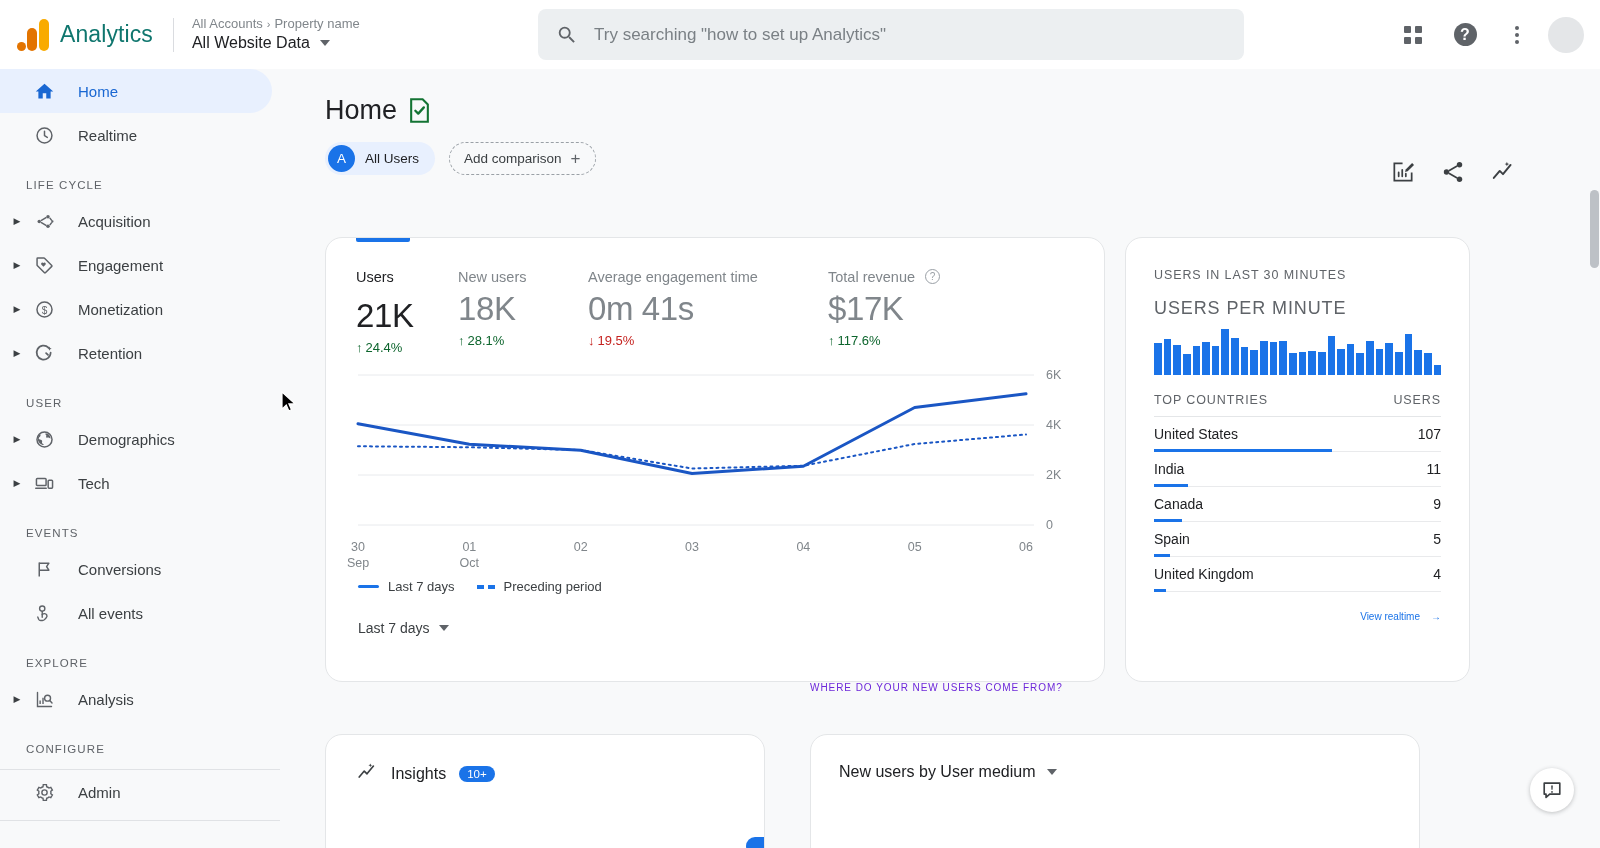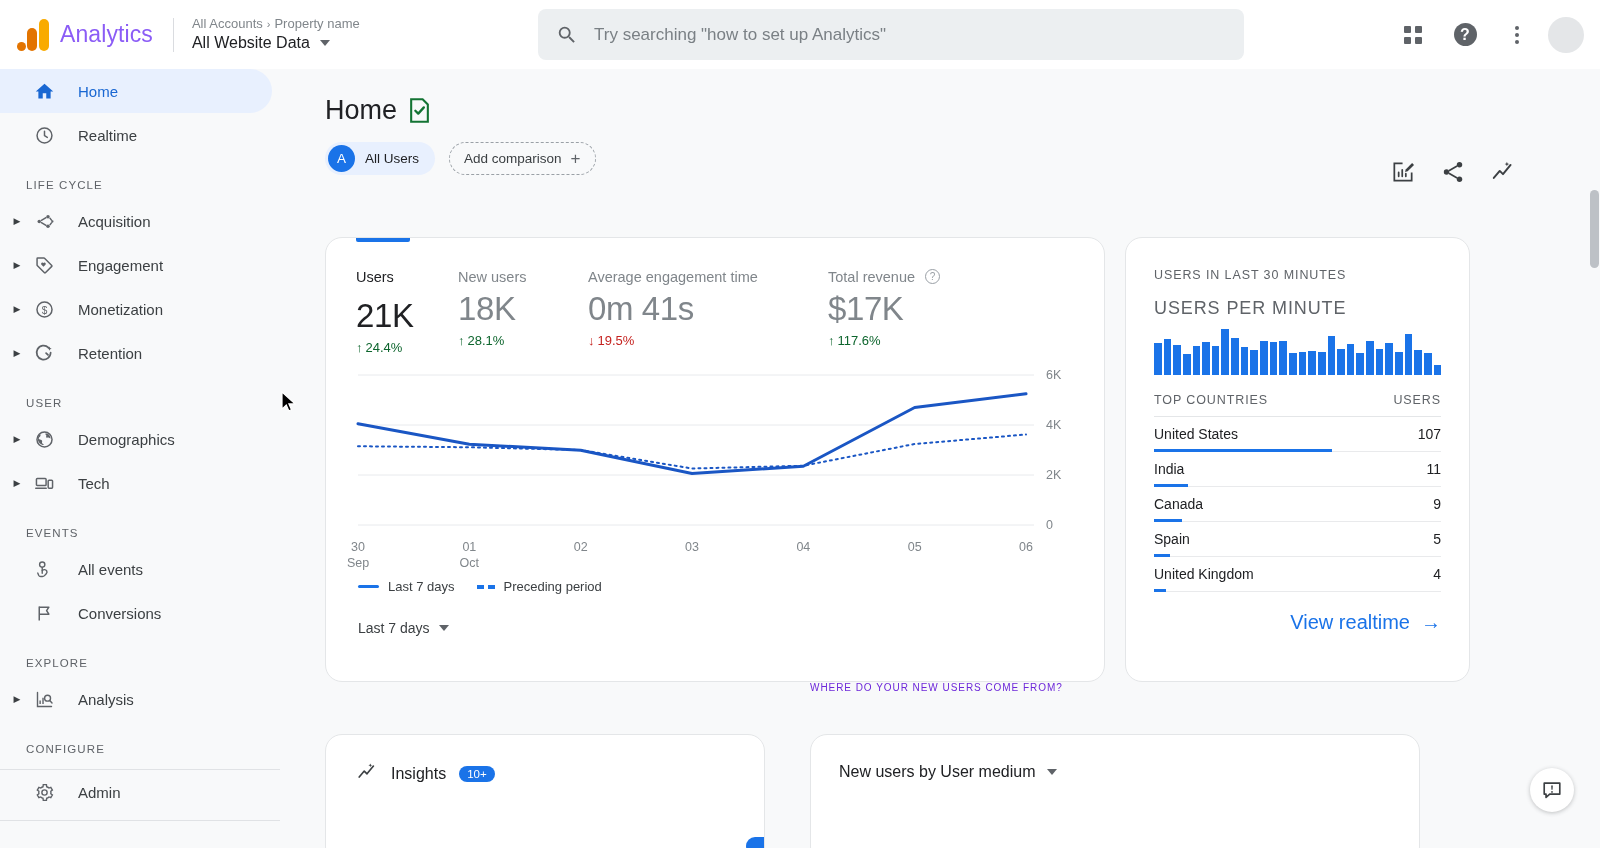"Analytics" .brand { color: #8b5cf6 -> #0f766e }
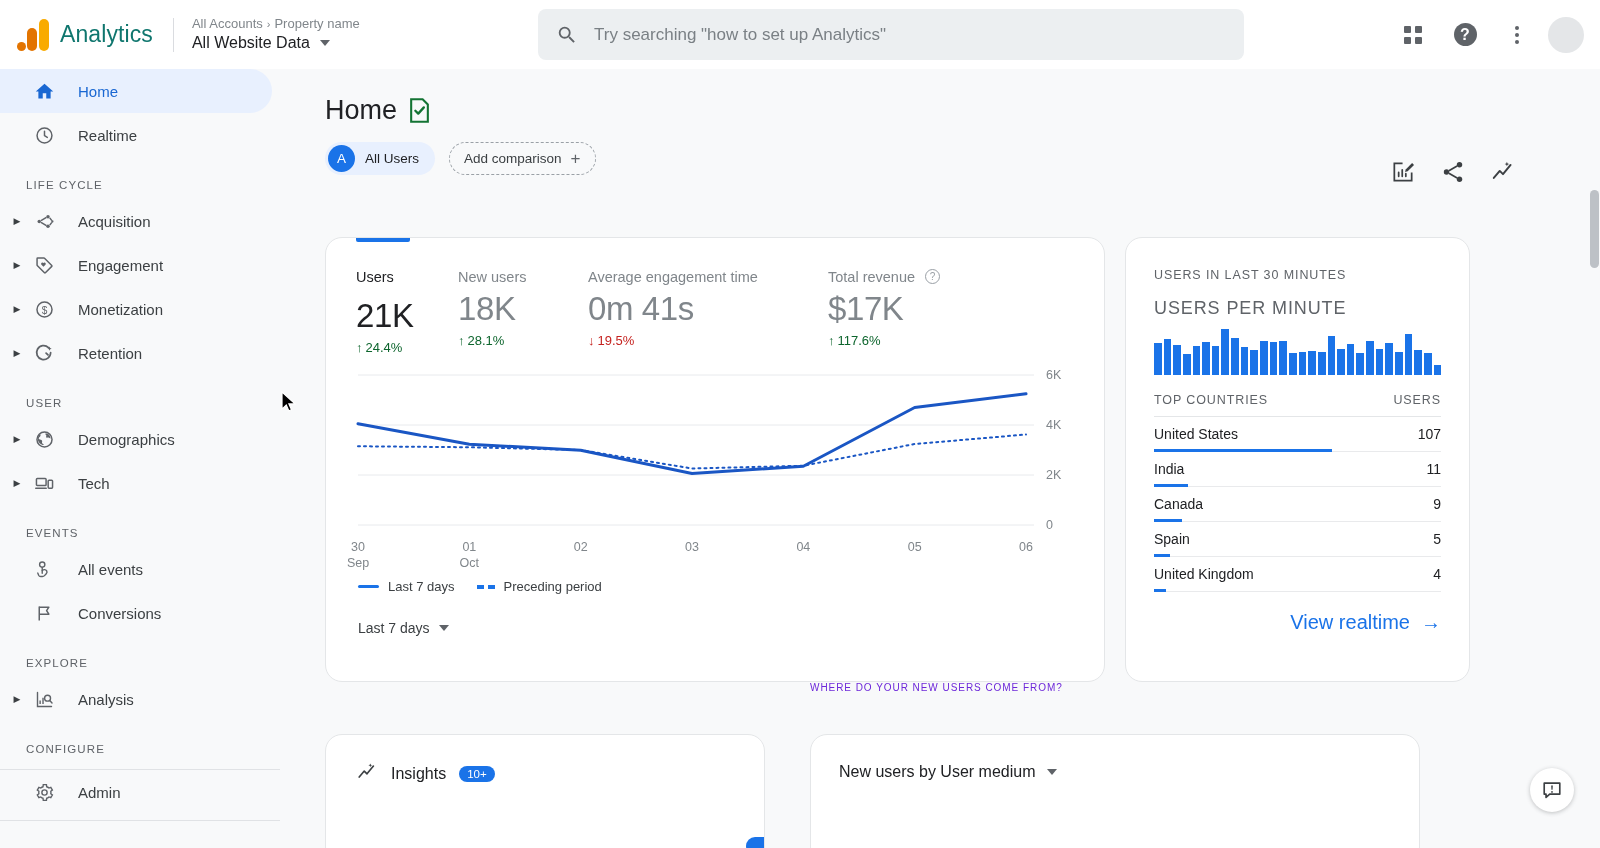"All events" div.nav-item { order: before "Conversions" -> after "Conversions" }
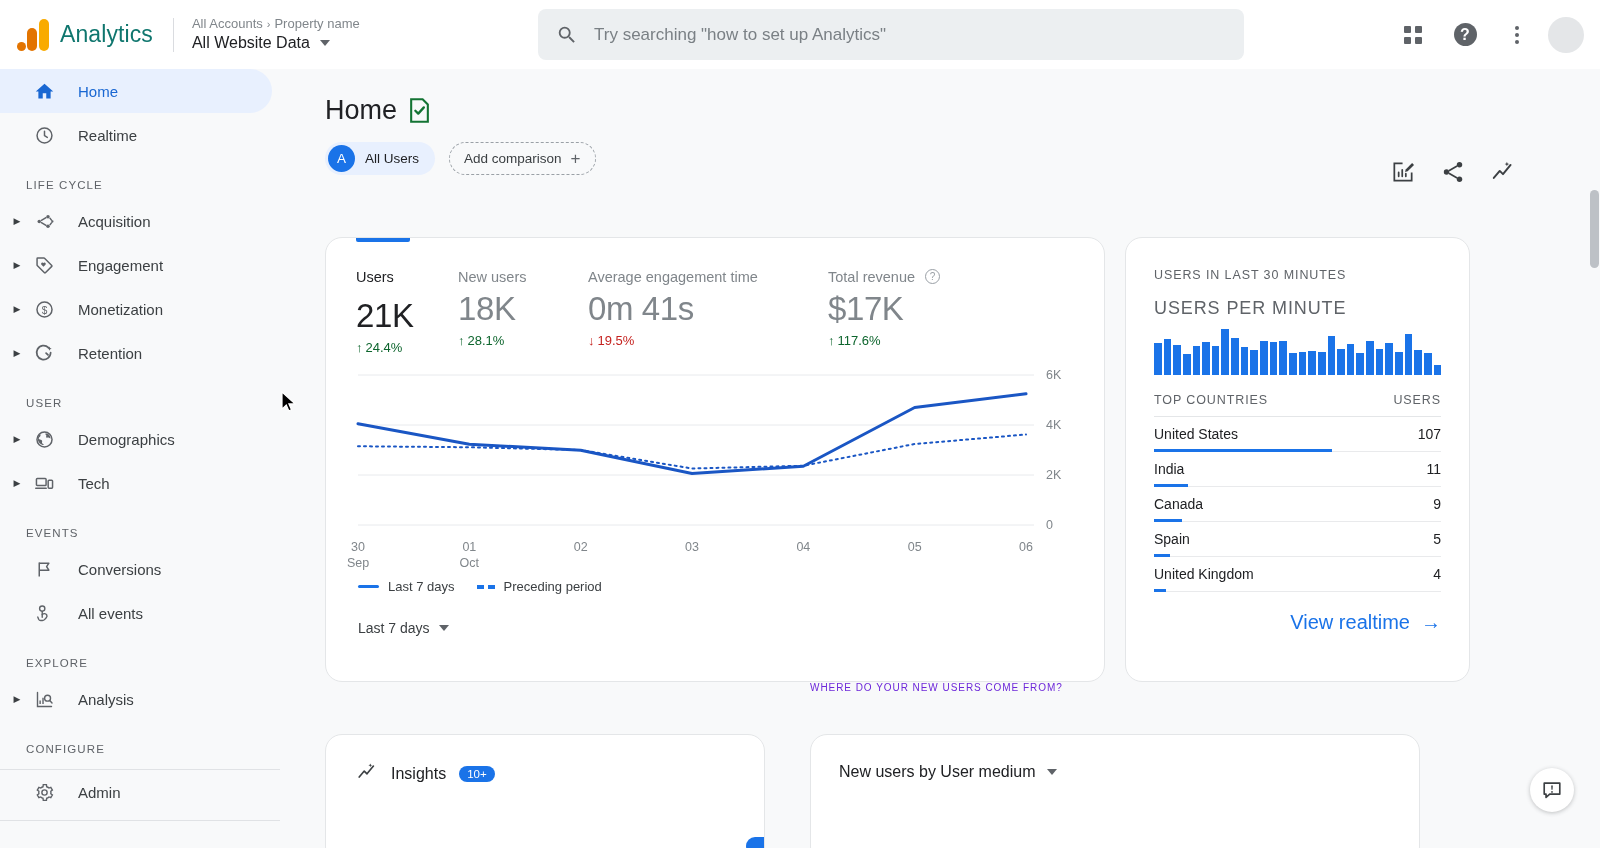"View realtime" .view-rt { font-size: 20px -> 10px }
